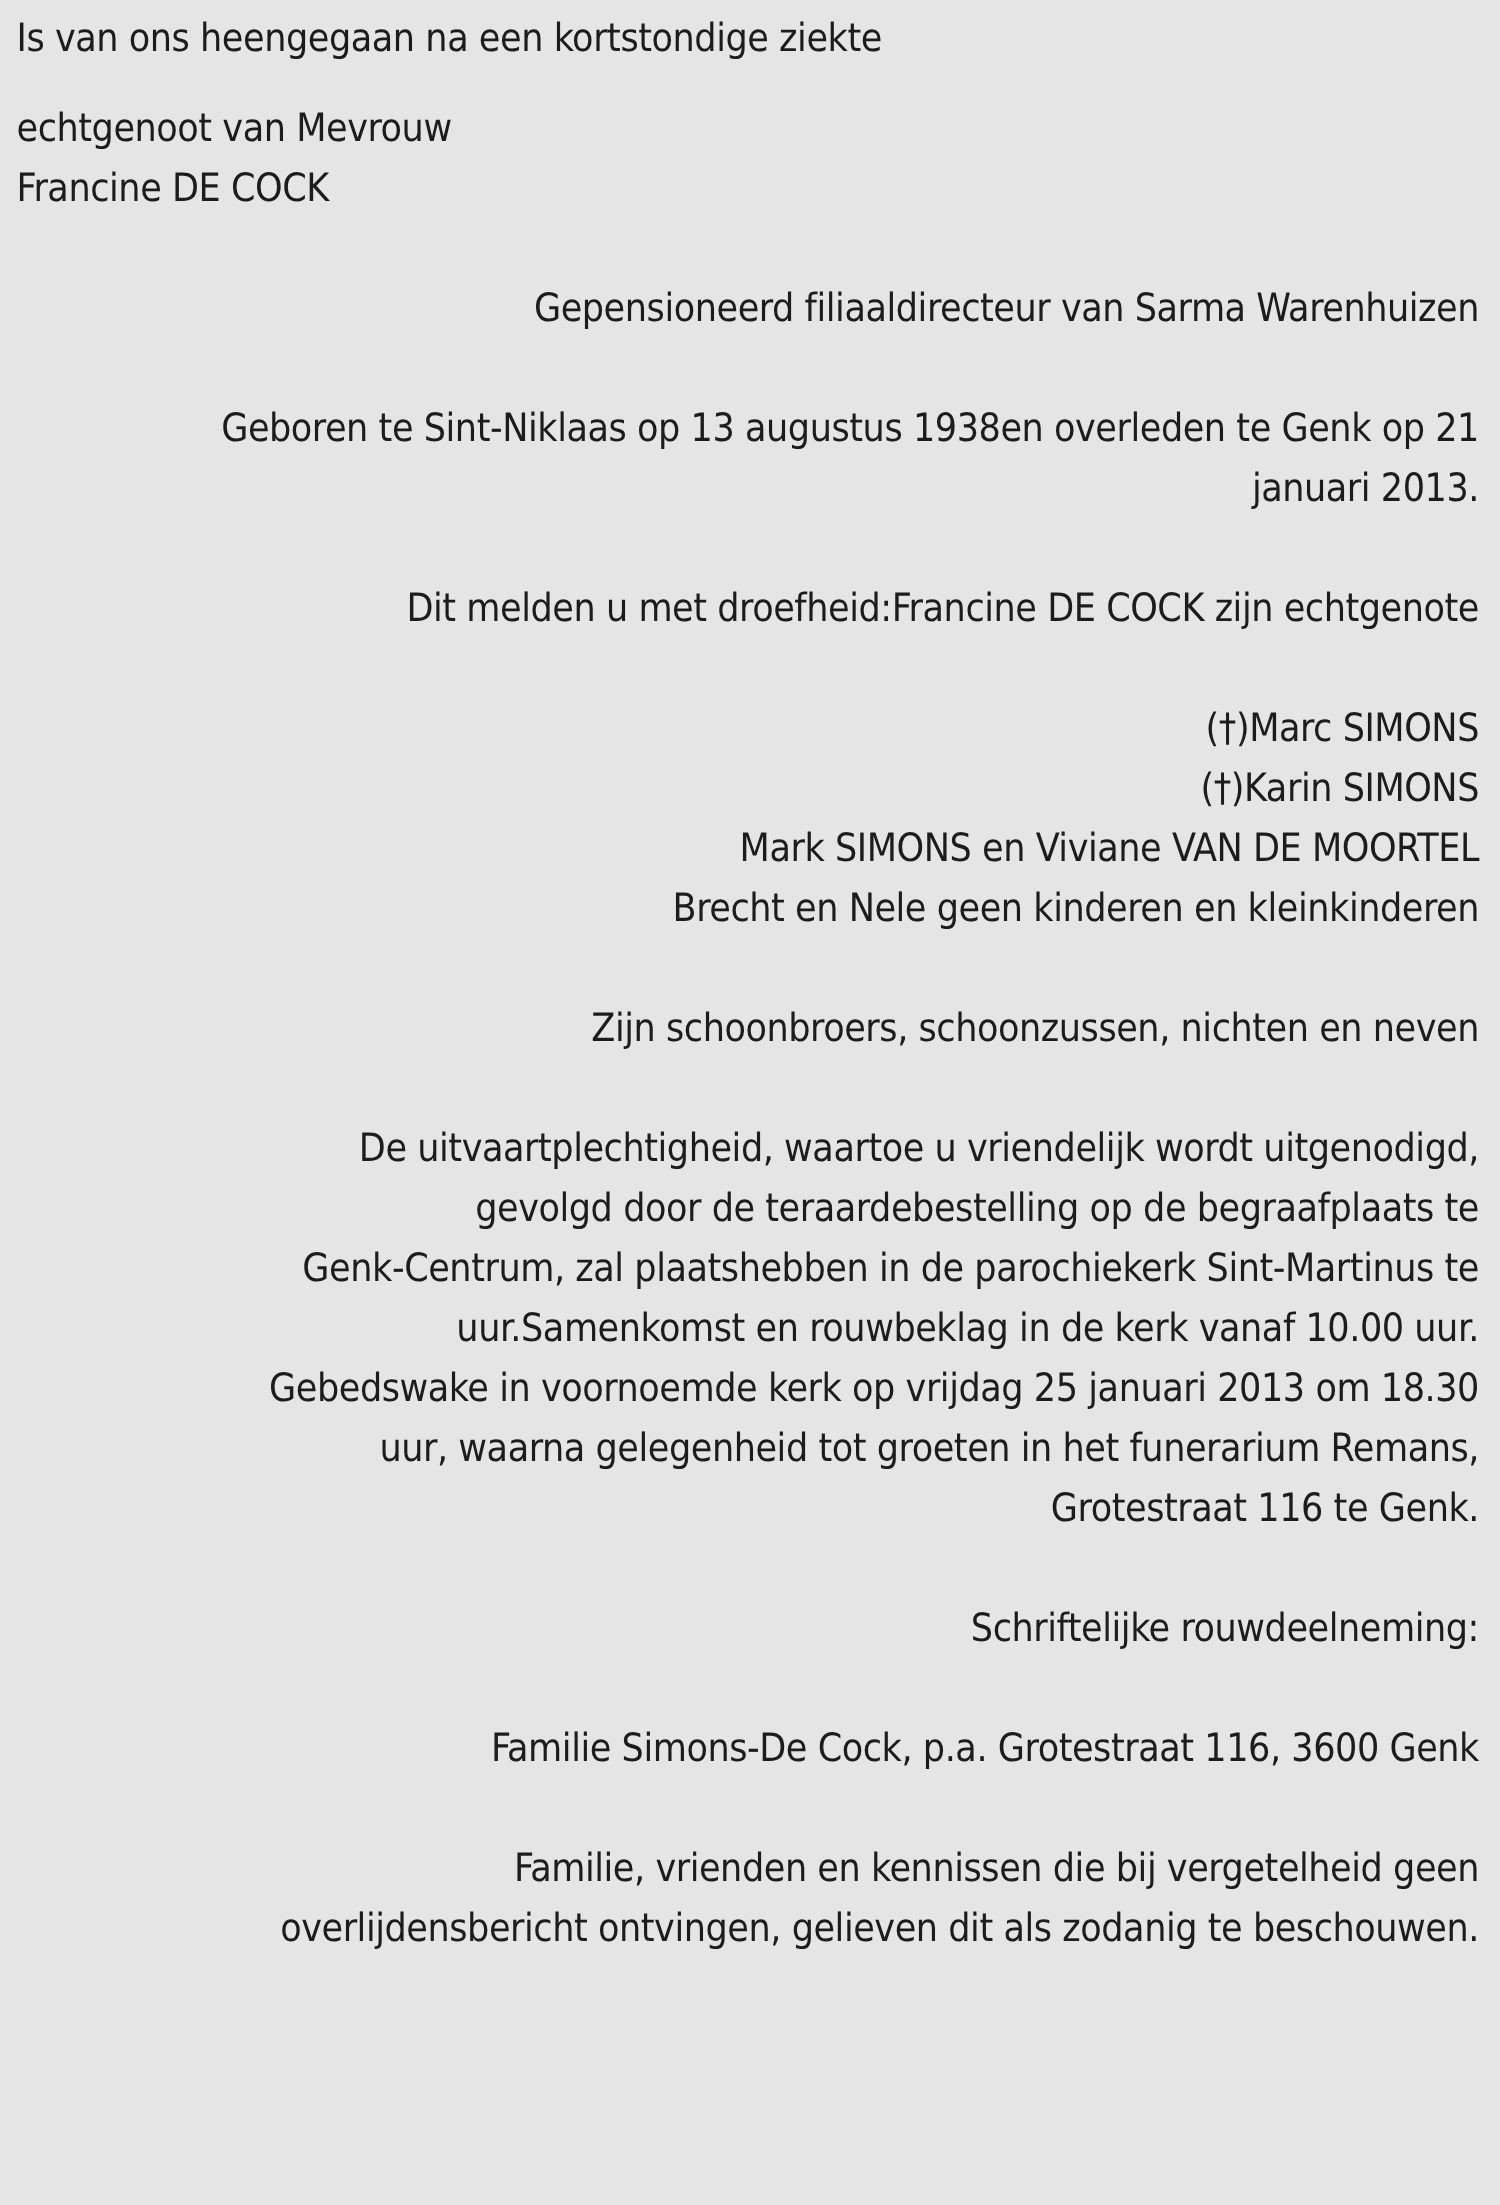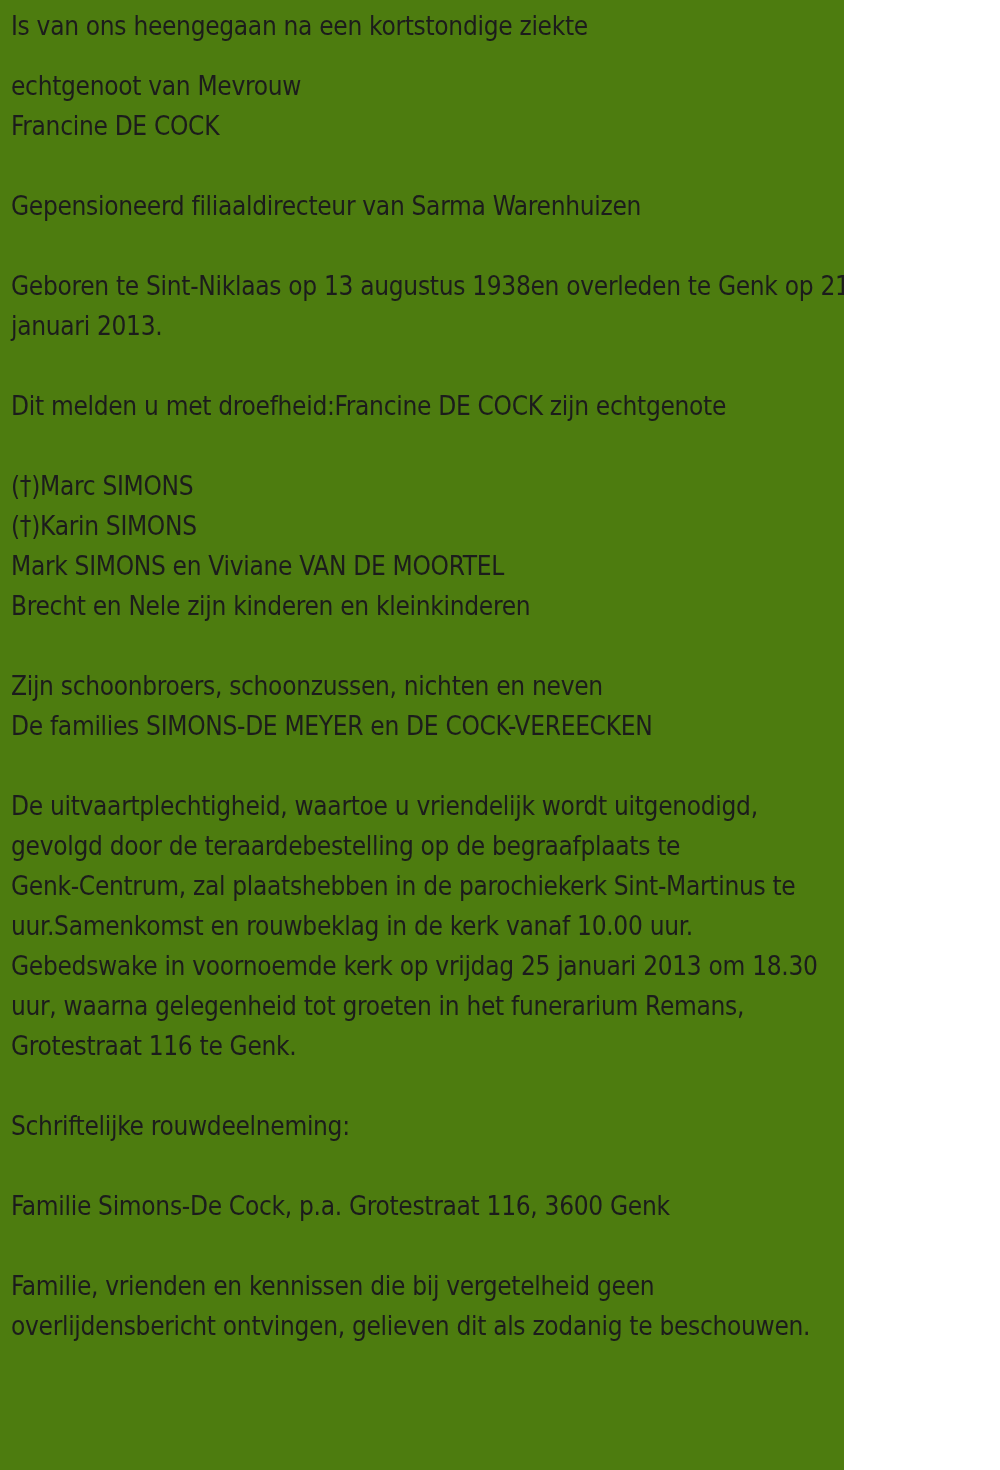"Is van ons heengegaan na" .page { background: #4d7c0f -> #e5e5e5; width: 844px -> 1000px }
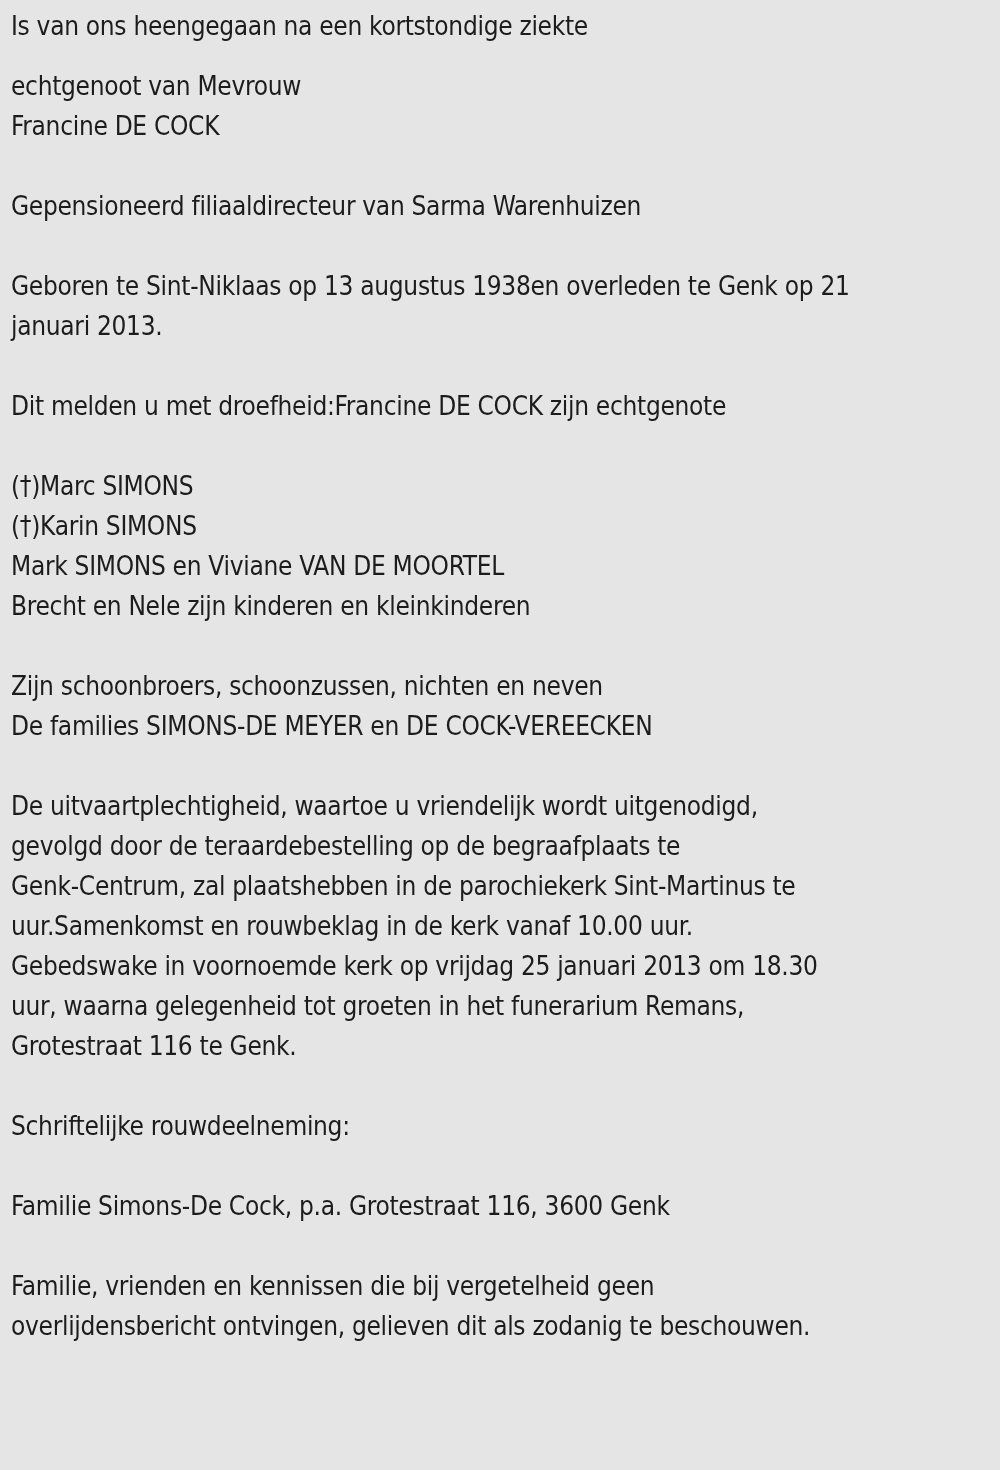"Gepensioneerd filiaaldirecteur van Sarma" .para { text-align: none -> right }
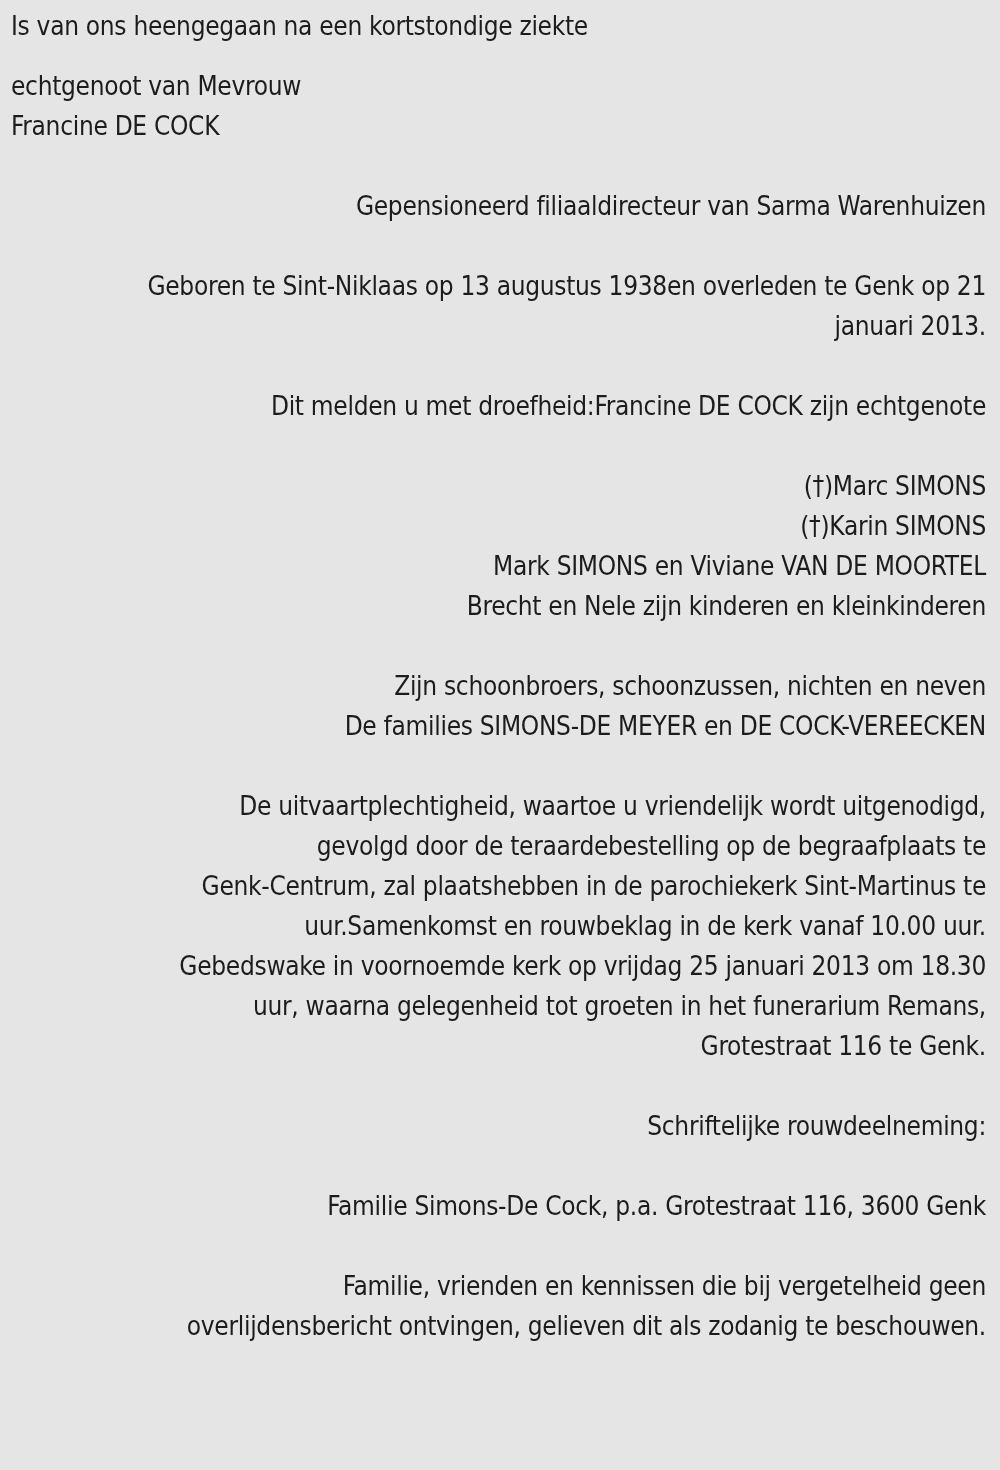"Brecht en Nele zijn kinderen" div.line { text: zijn -> geen }
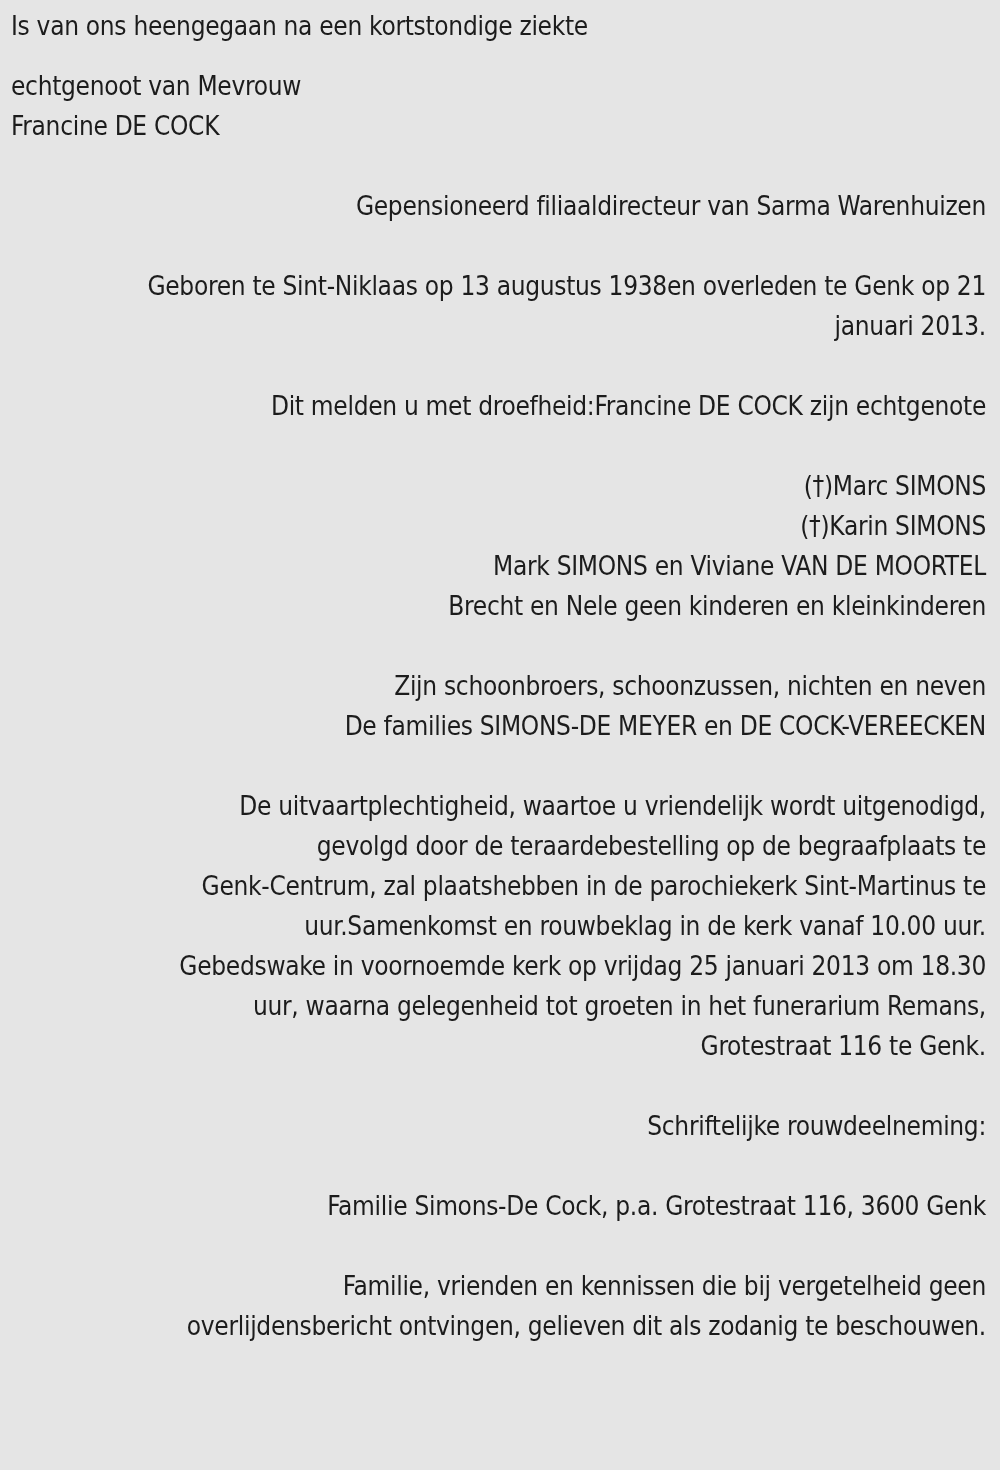"De families SIMONS-DE MEYER en" div.line { html: <div>De families SIMONS-DE MEYER en DE COCK-VEREECKEN</div> -> none }
